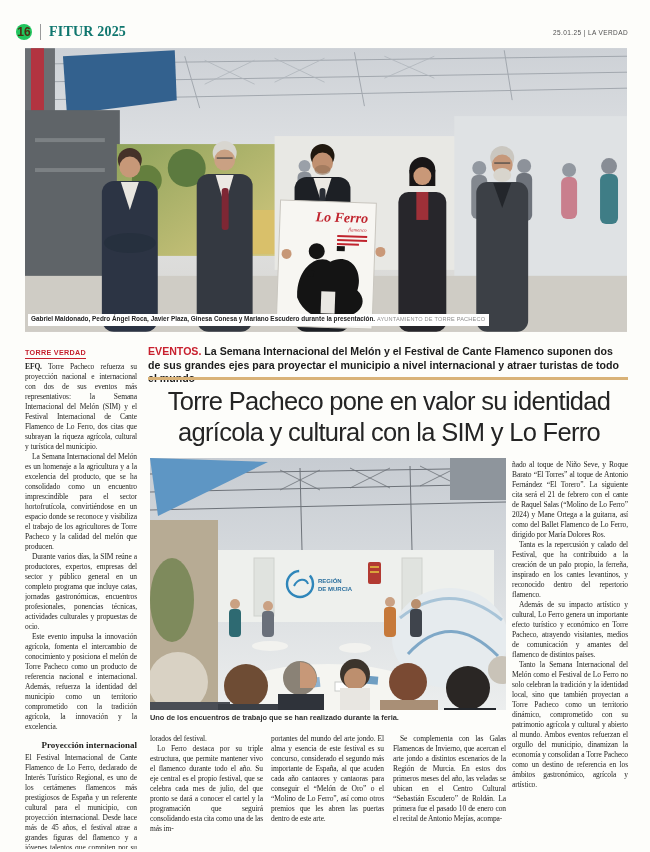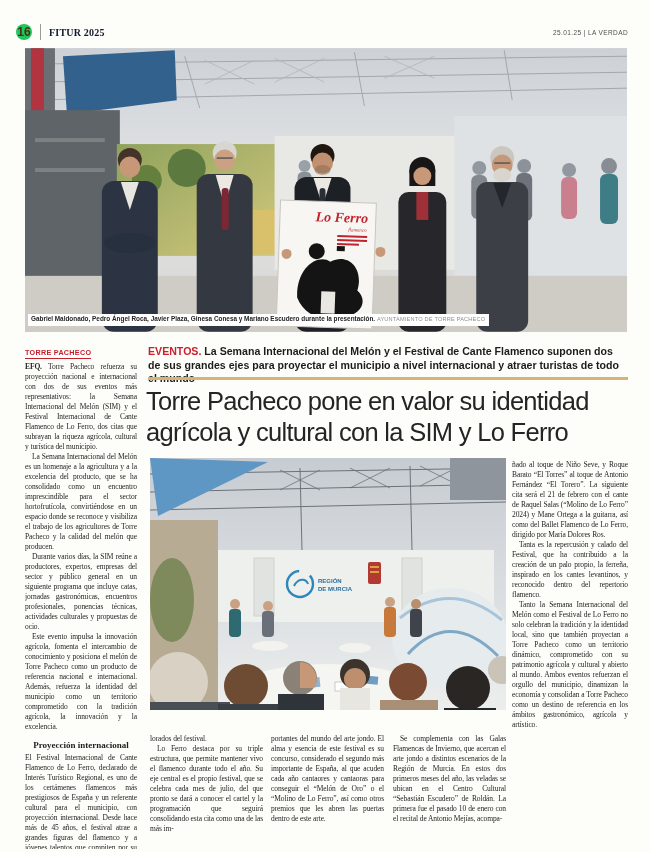"FITUR 2025" .section-title { color: #0f172a -> #0f766e; font-size: 10px -> 14px }
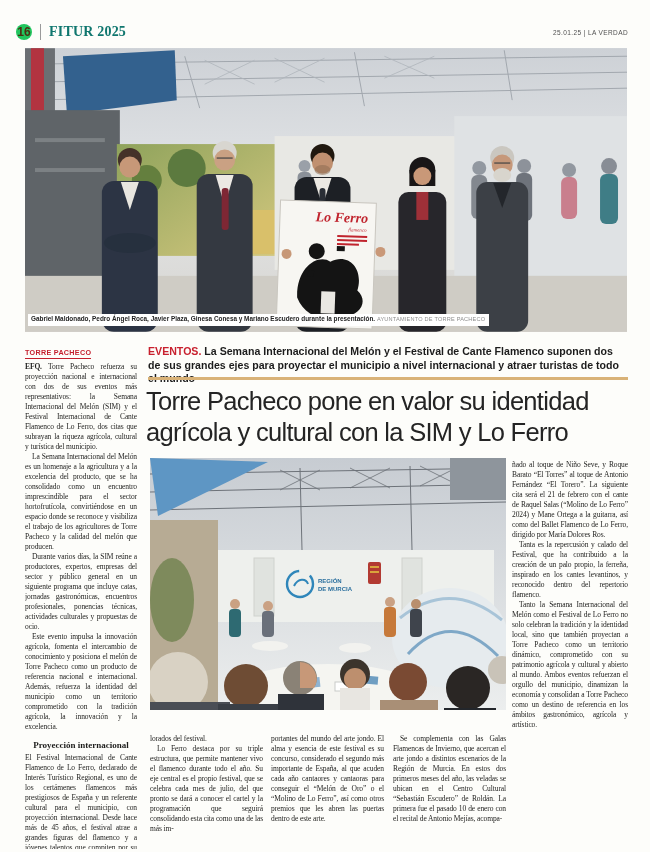"TORRE PACHECO" div.kicker { text: PACHECO -> VERDAD }
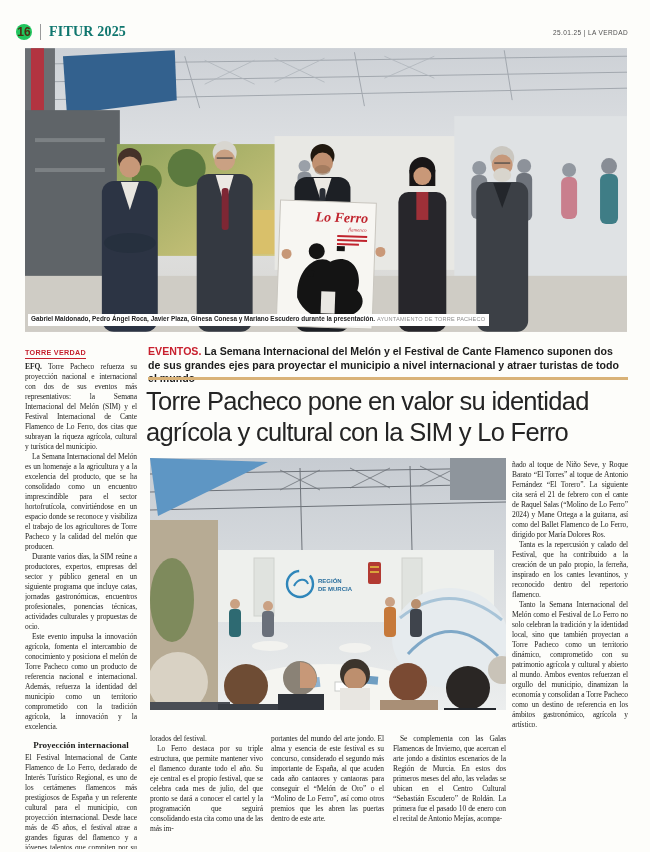"Torre Pacheco pone en valor" .headline { text-align: none -> center }
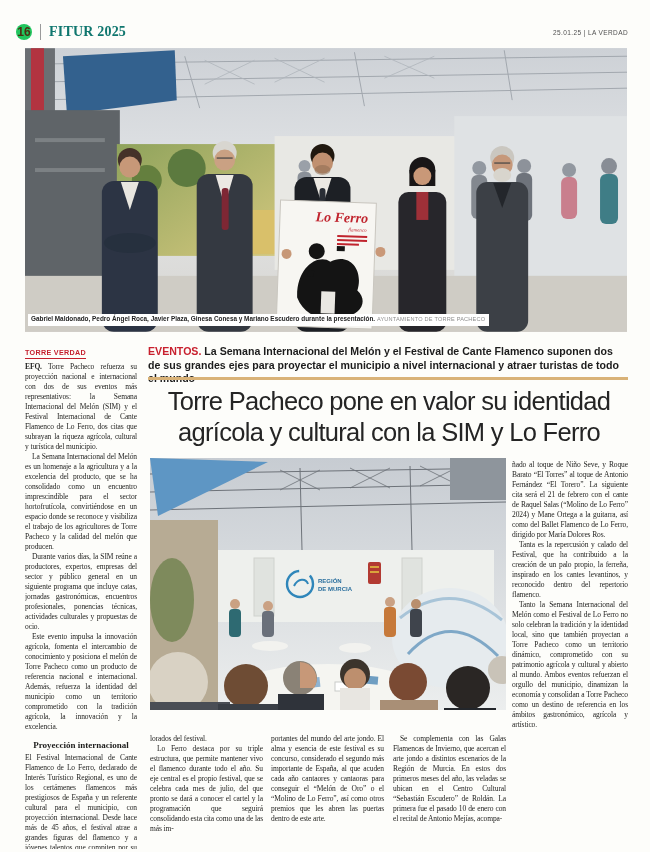"Durante varios días, la SIM" p.ind { text: siguiente -> completo }
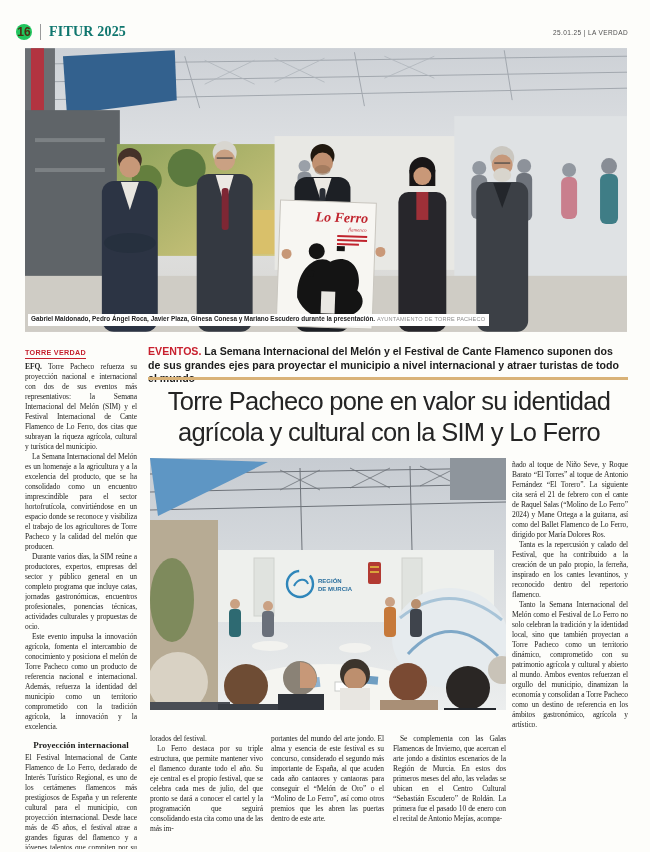"Además de su impacto artístico" p.ind { html: none -> <p>Además de su impacto artístico y cultural, Lo Ferro genera un importante efecto turístico y económico en Torre Pacheco, atrayendo visitantes, medios de comunicación y amantes del flamenco de distintos países.</p> }
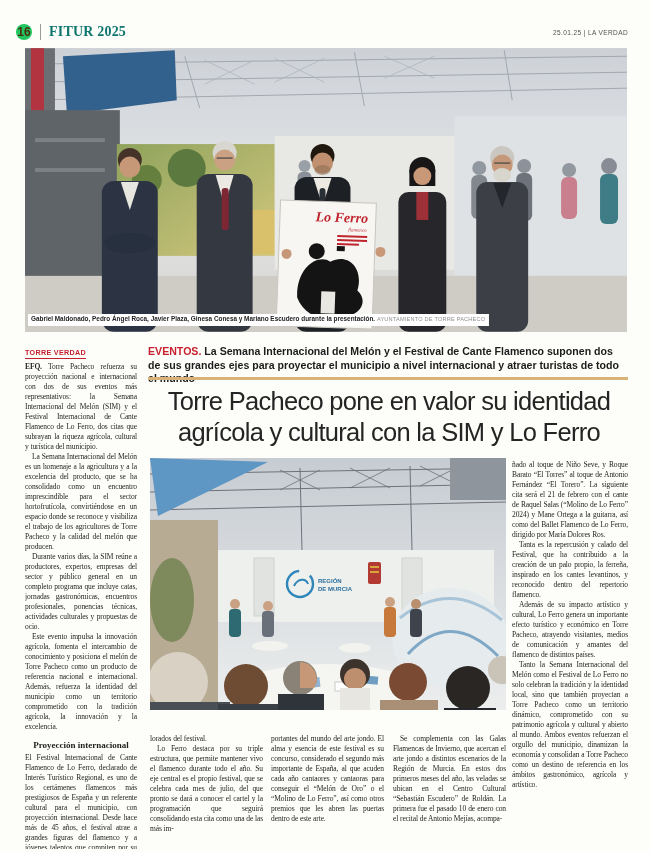"Uno de los encuentros de" div.mid-caption { html: none -> <div>Uno de los encuentros de trabajo que se han realizado durante la feria.</div> }
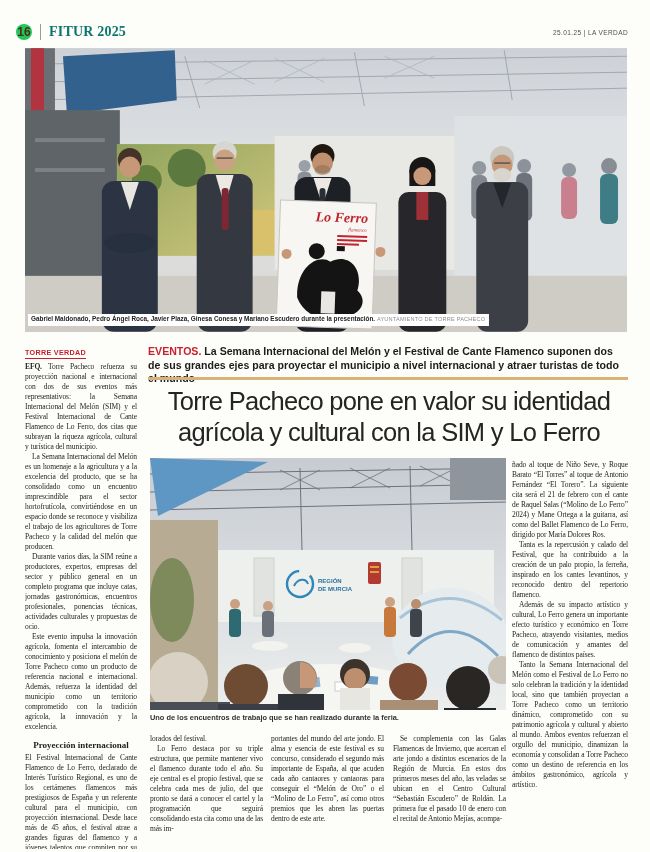"Proyección internacional" .subhead { text-align: center -> right }
